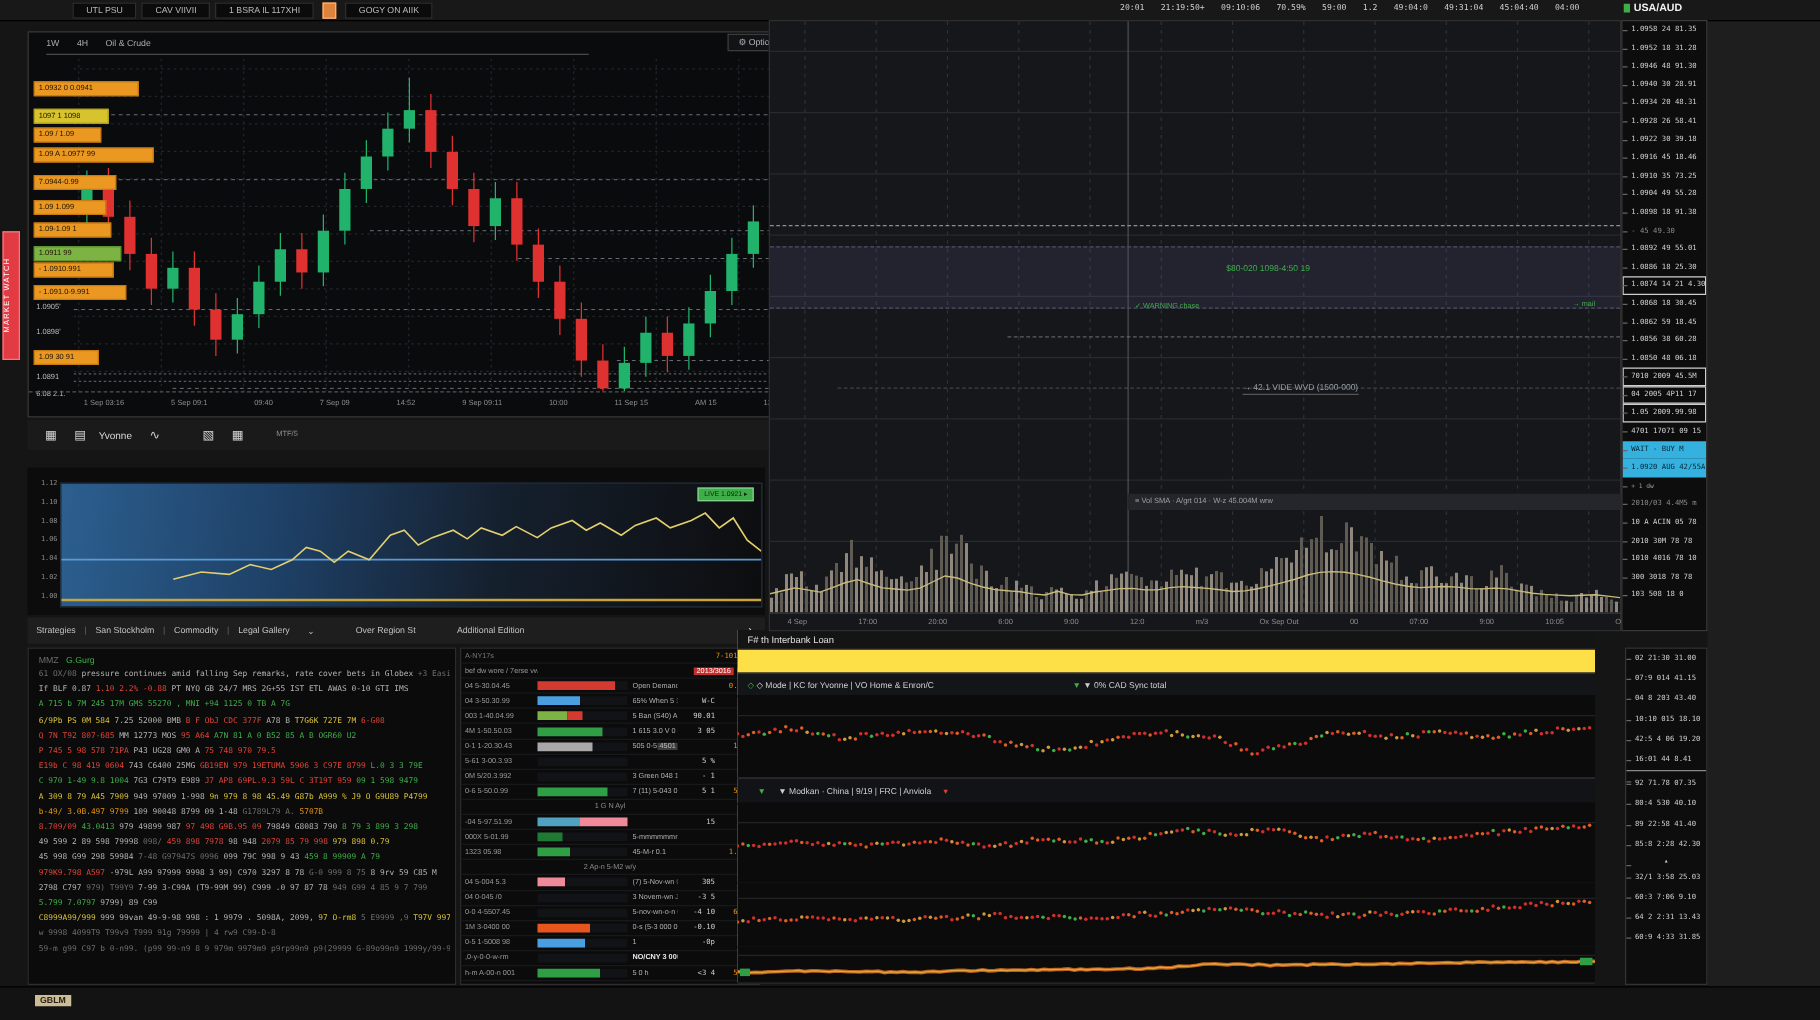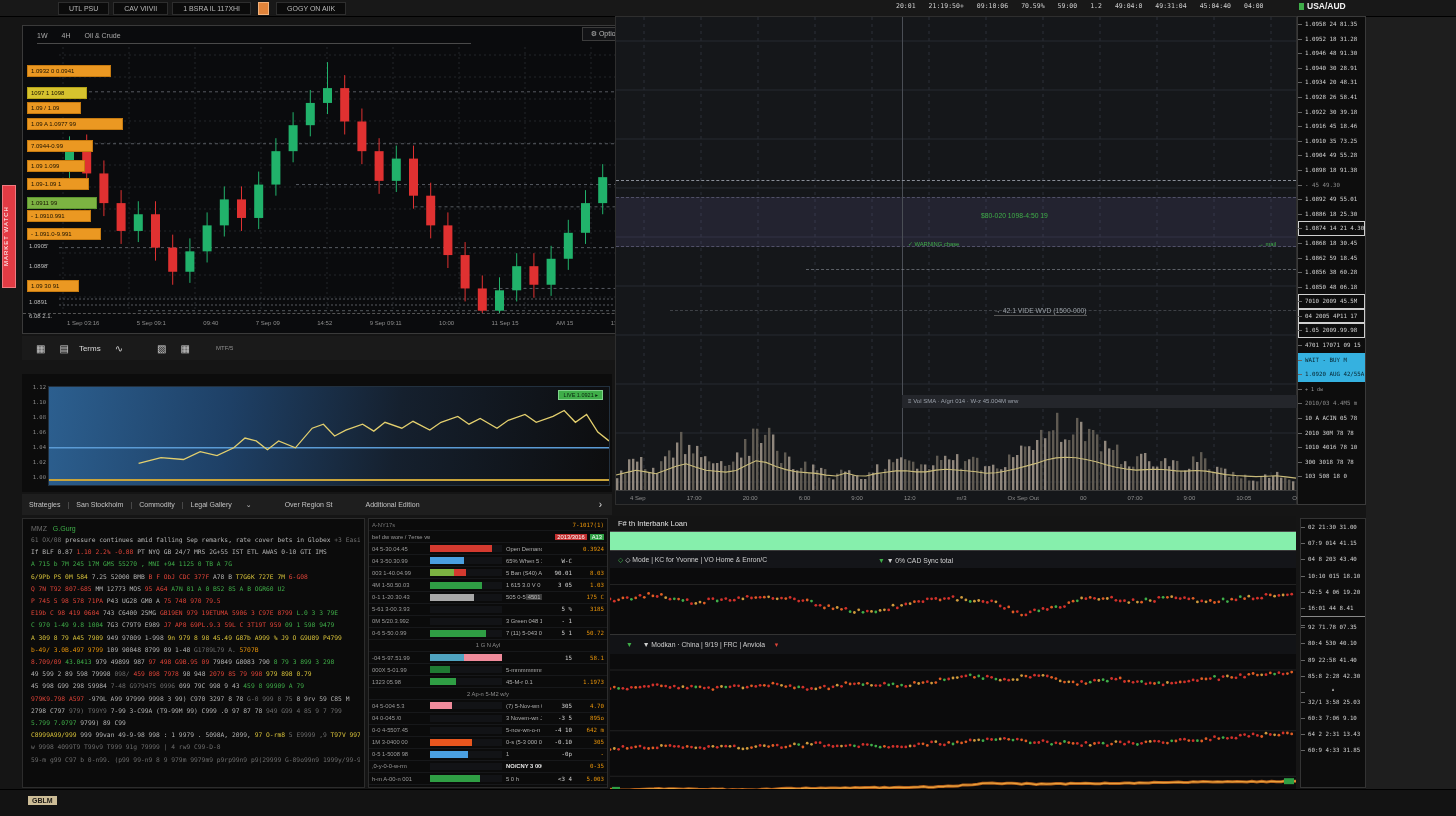"Terms" span.mtb-label { text: Terms -> Yvonne }
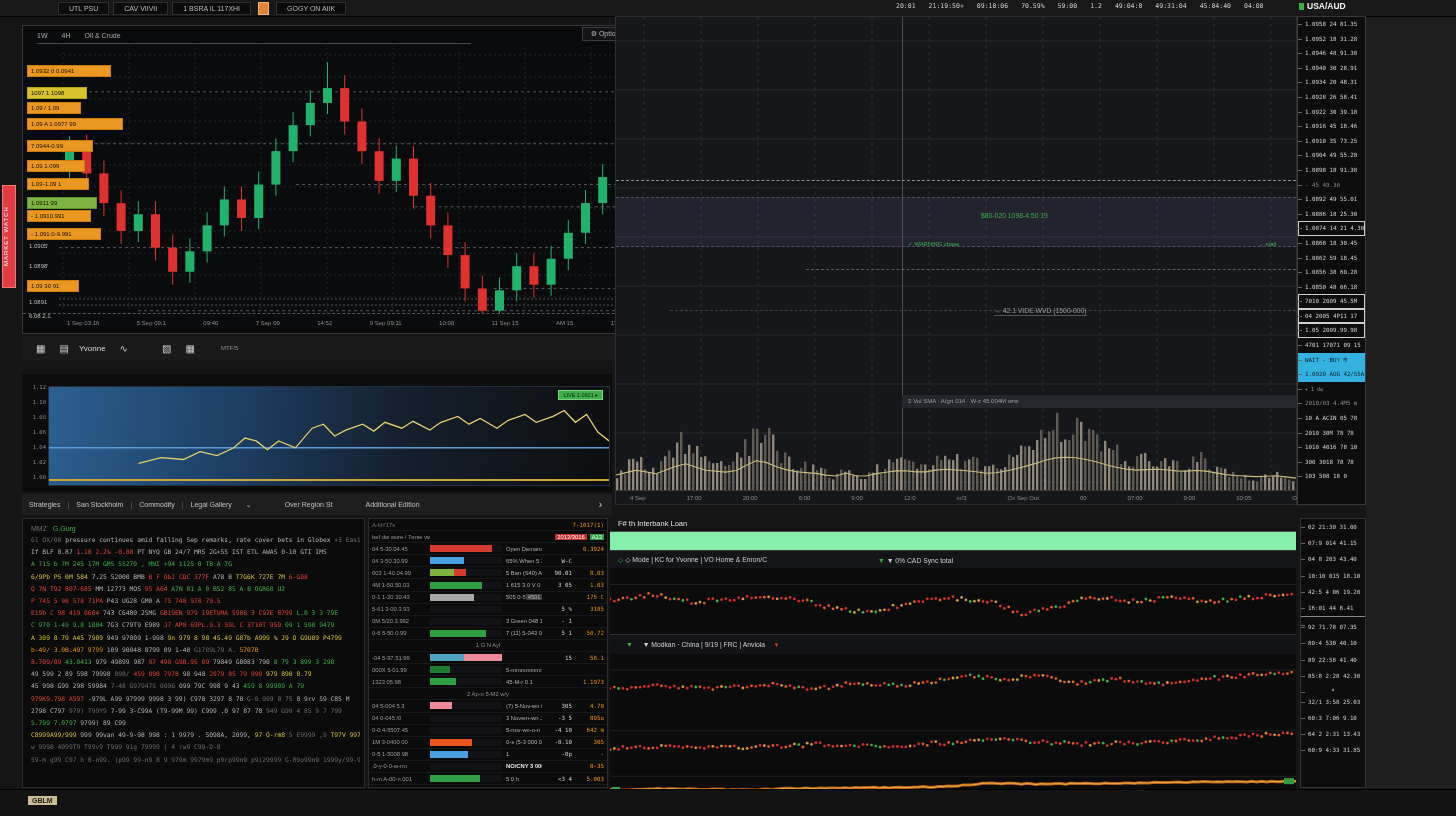"F# th Interbank Loan" #sparks { background: #86efac -> #fde047; left: 610px -> 590px; margin-top: 12px -> none }
